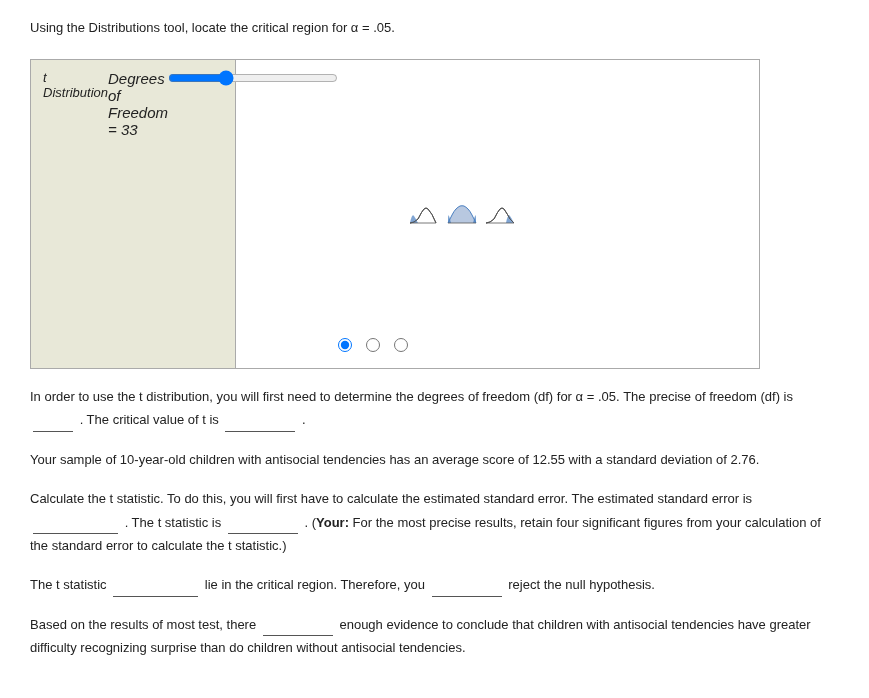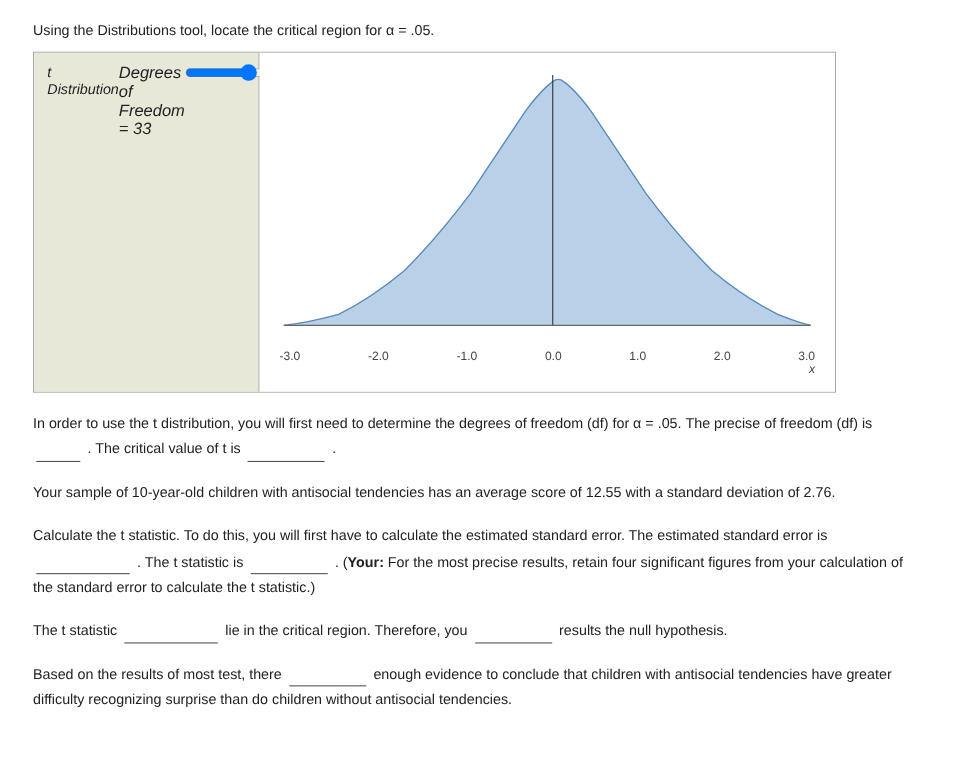"Using the Distributions tool, locate" .intro-text { margin-bottom: 12px -> 24px }
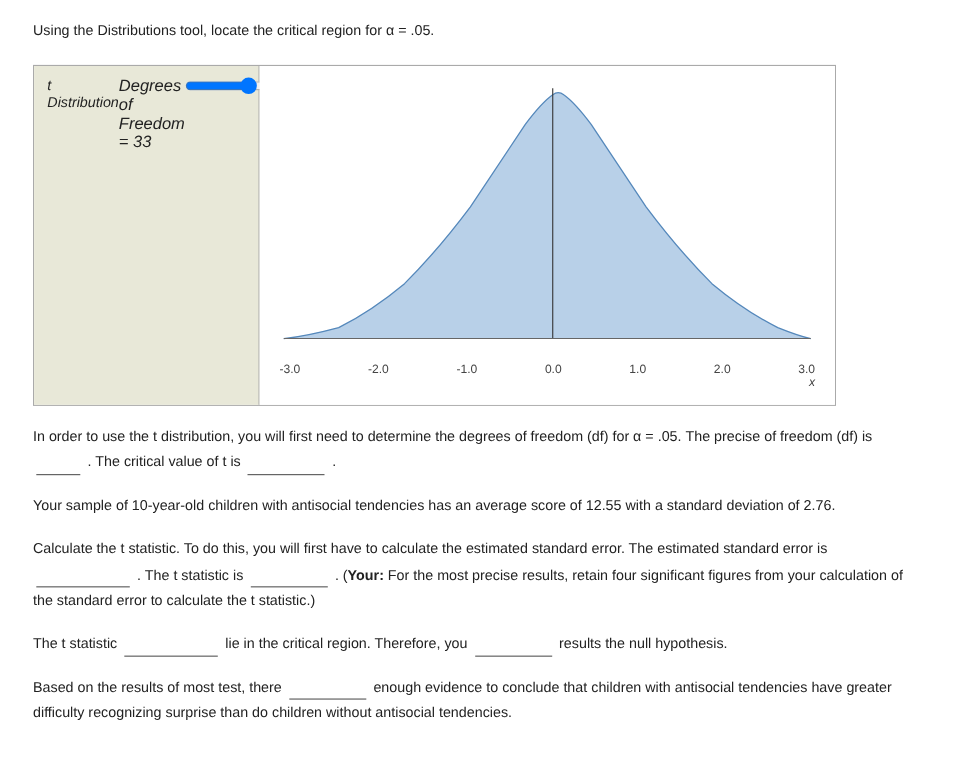"-3.0" div.right-panel { html: <div> <div> <svg> <path></path> <line></line> <line></line> </svg> </div> <div> <span>-3.0</span> <span>-2.0</span> <span>-1.0</span> <span>0.0</span> <span>1.0</span> <span>2.0</span> <span>3.0</span> </div> <div>x</div> </div> -> none }
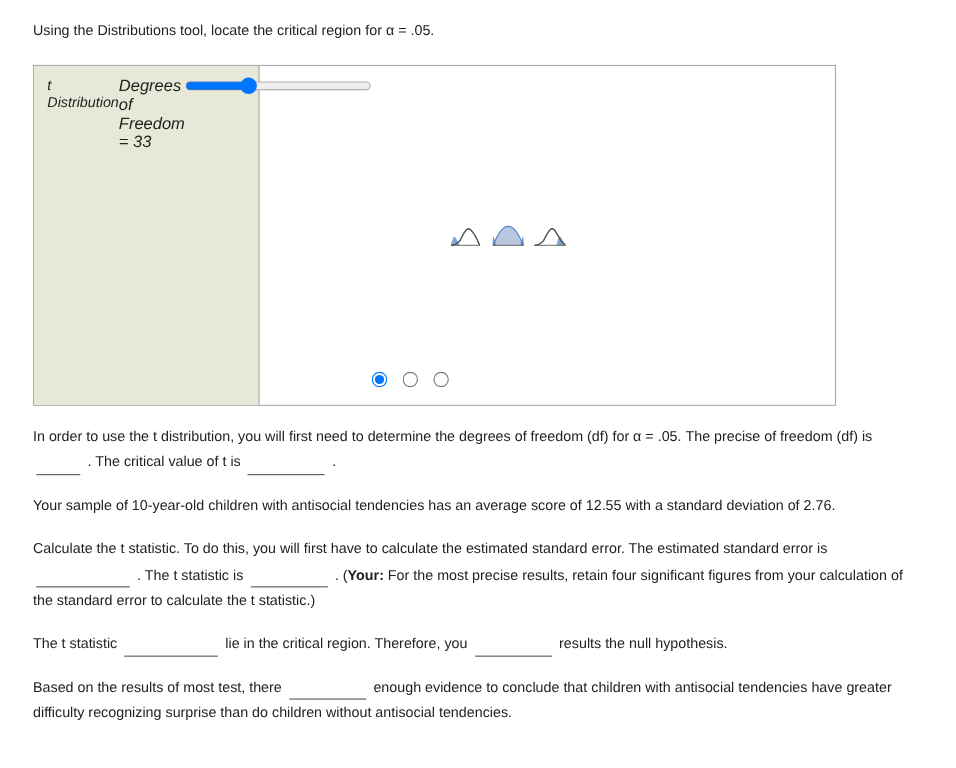"results the null hypothesis." span { text: results -> reject }
